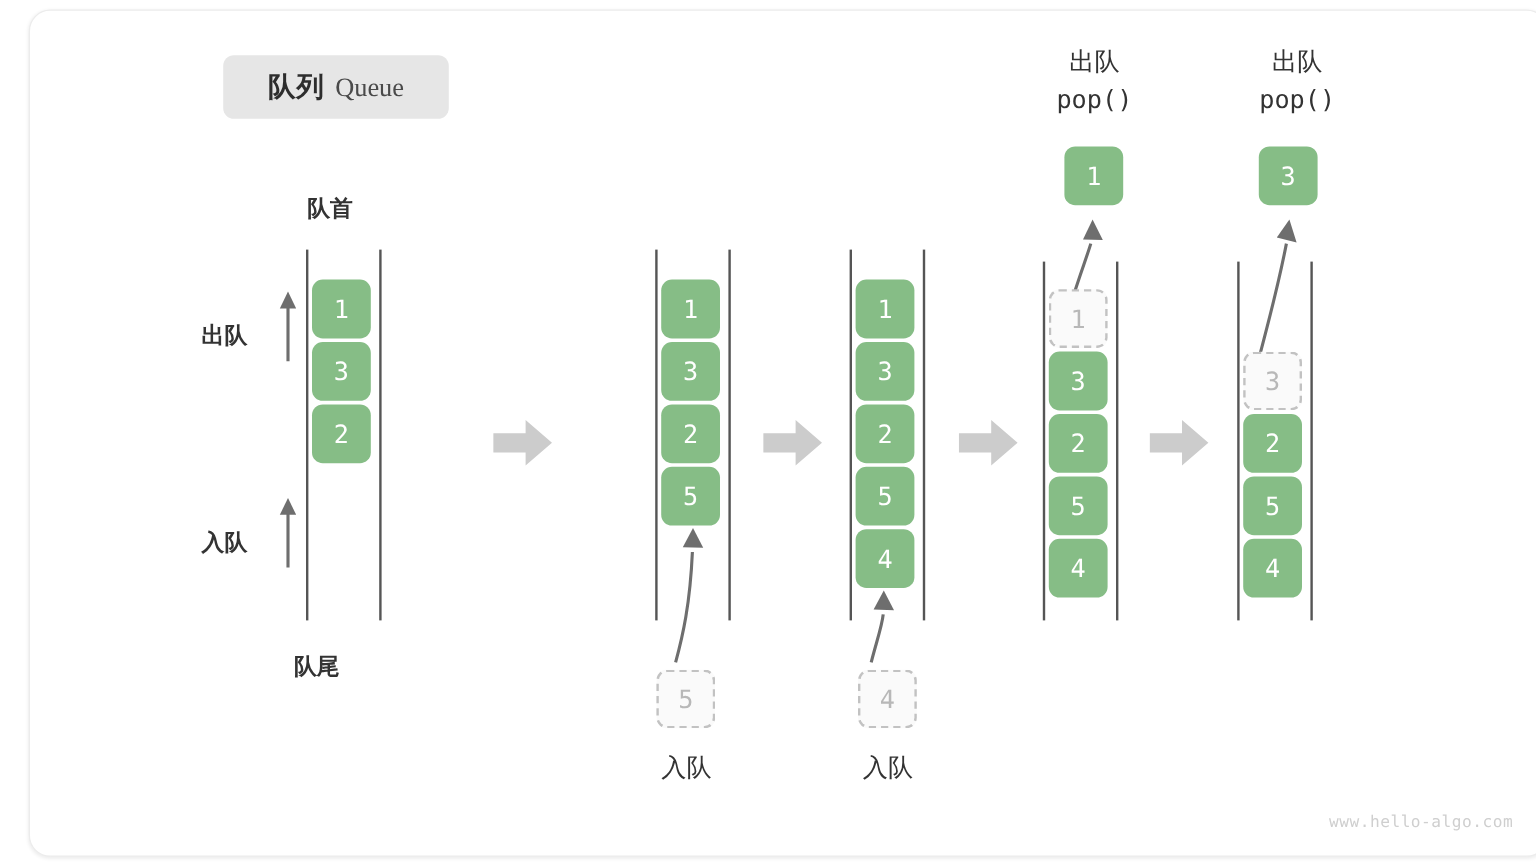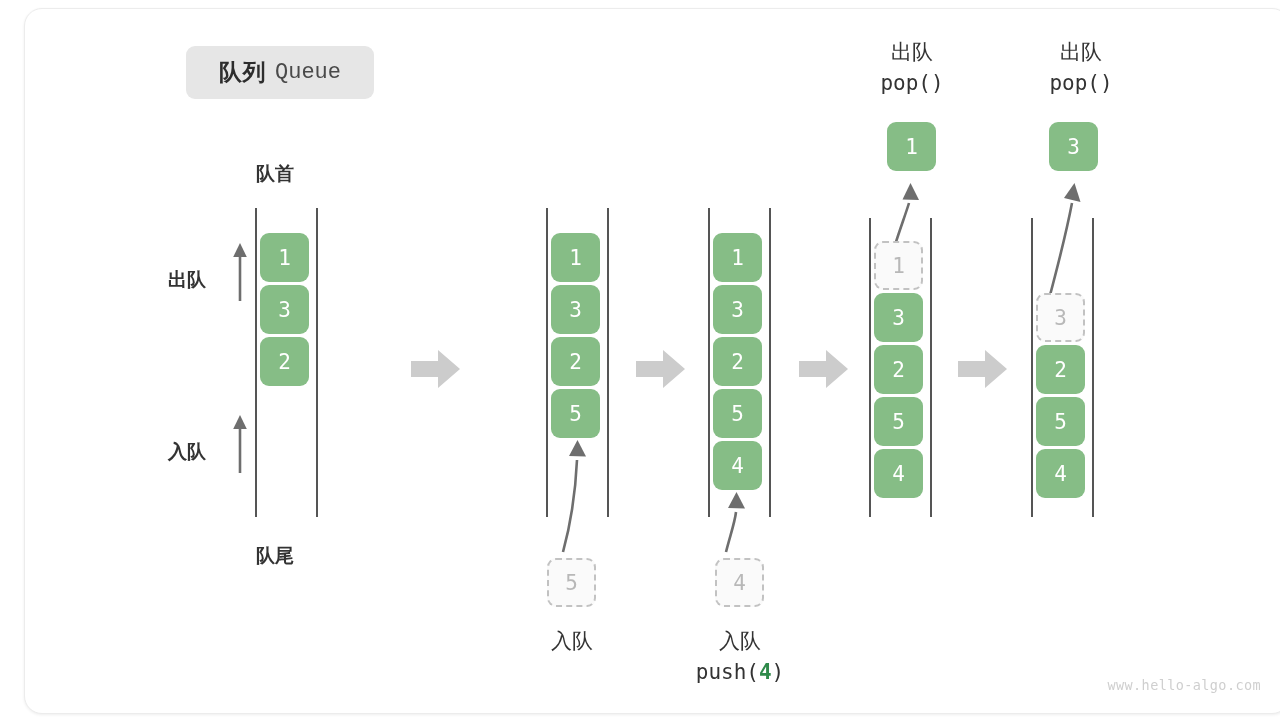"Queue" #title-badge .en { font-family: Liberation Mono, monospace -> Liberation Serif, serif }
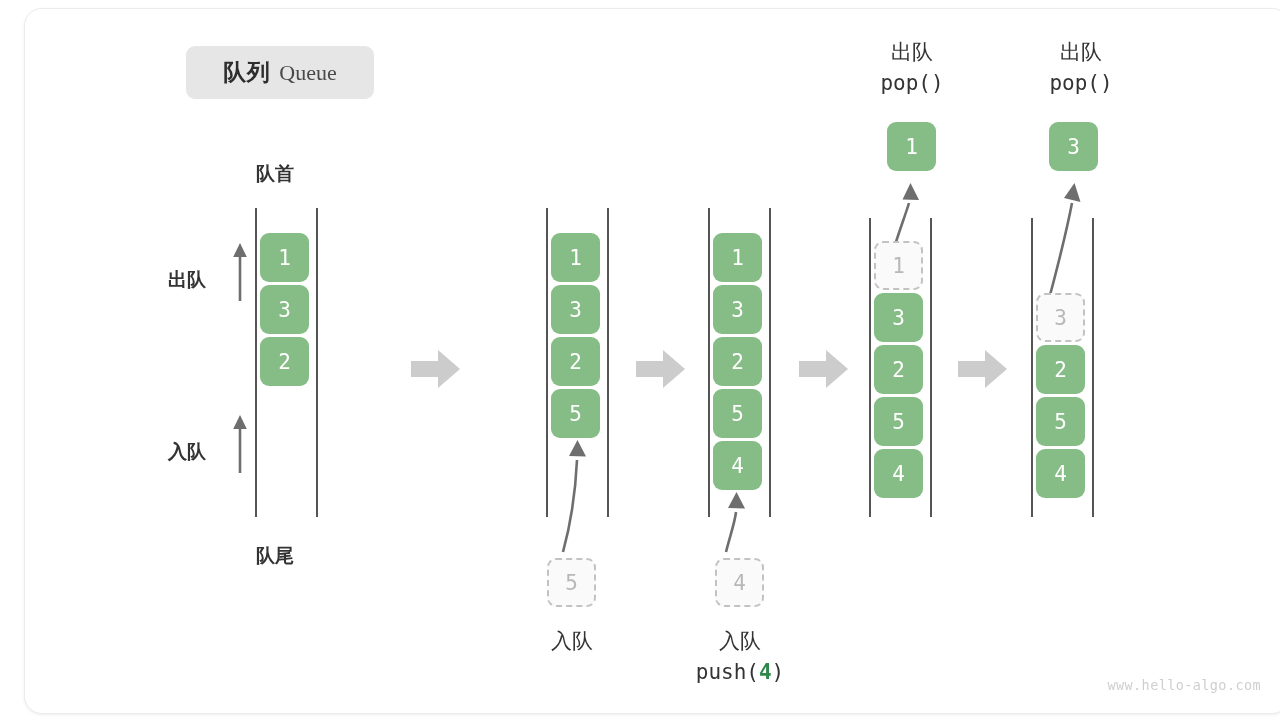"队尾" div.cn-label { left: 231px -> 220px }
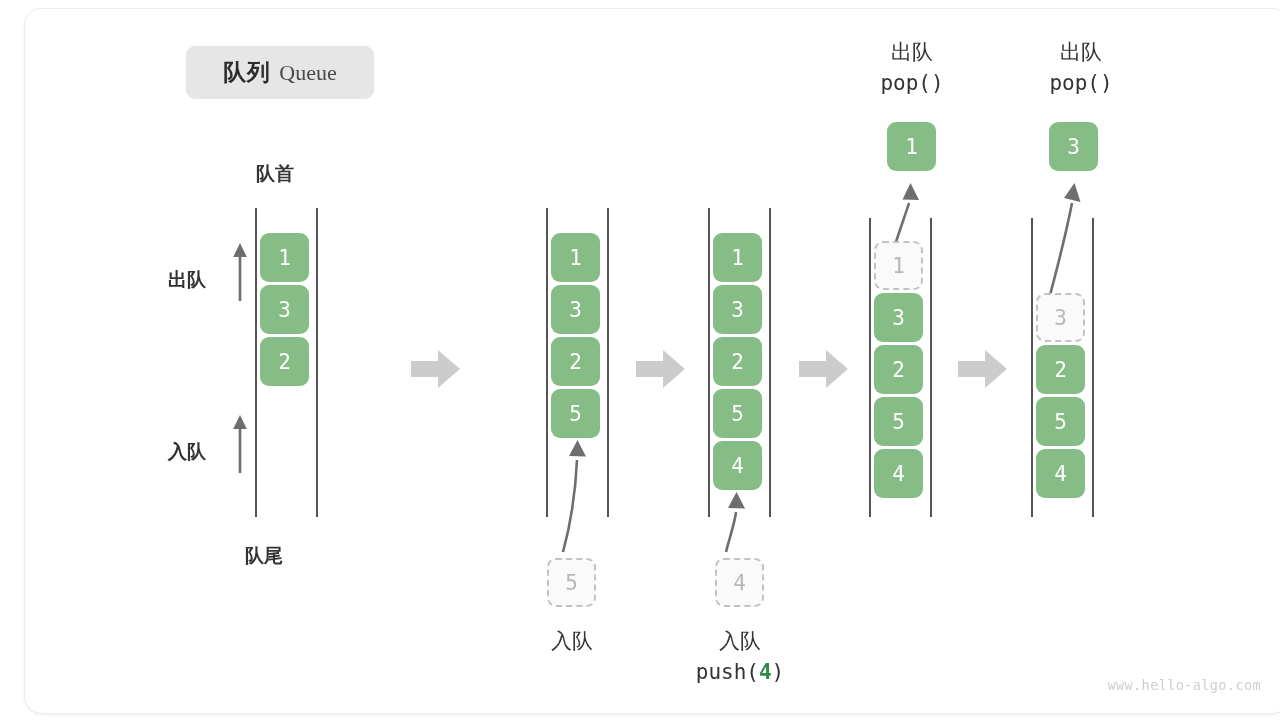"push(4)" span.code { html: <span><span>push(</span><span>4</span><span>)</span></span> -> none }
